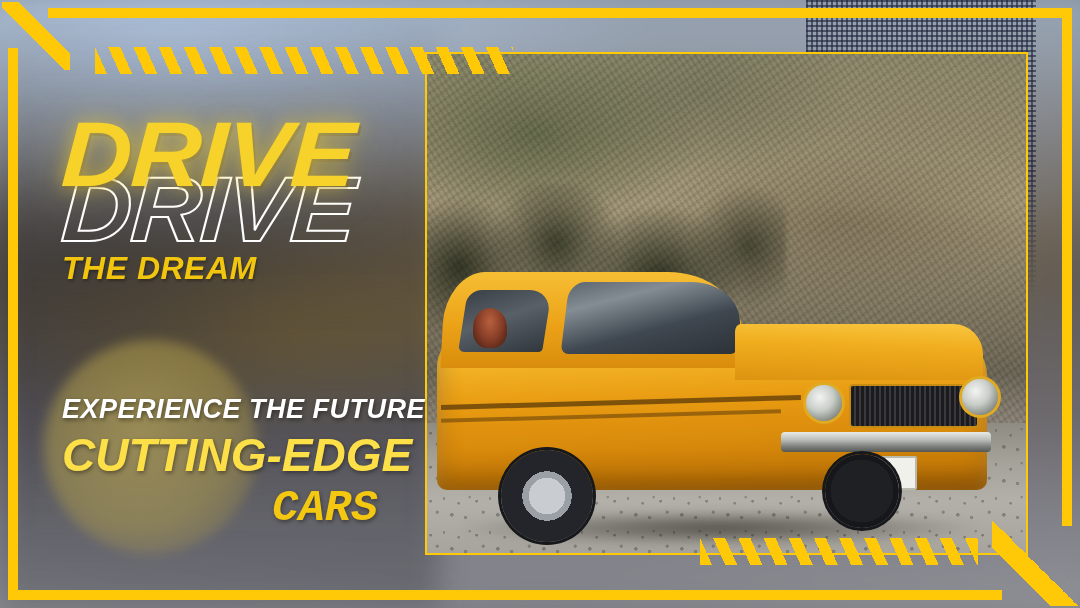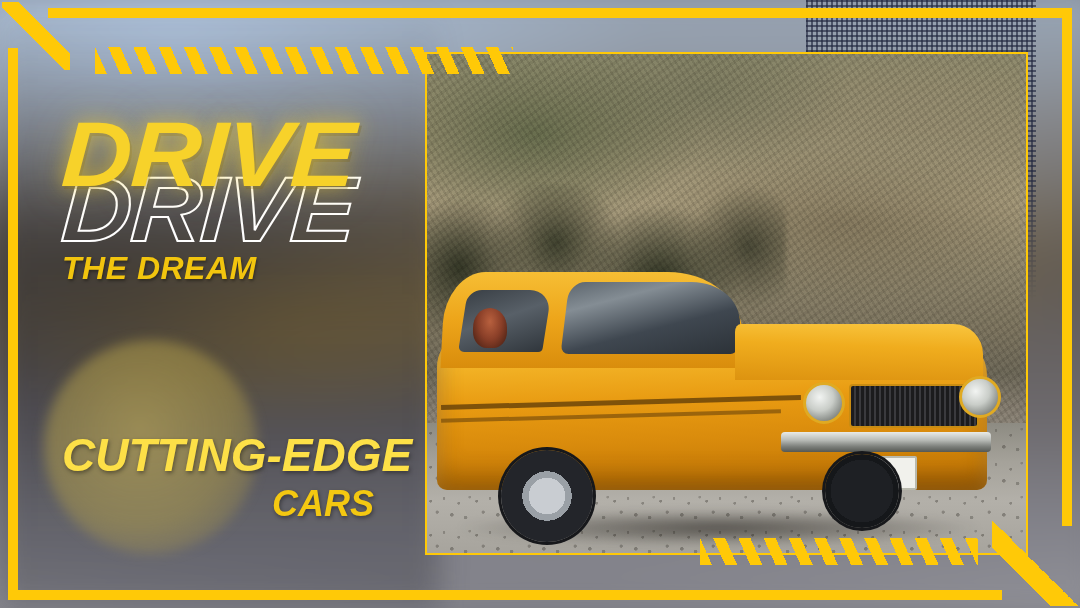"EXPERIENCE THE FUTURE" div.exp-future { html: none -> <div>EXPERIENCE THE FUTURE</div> }
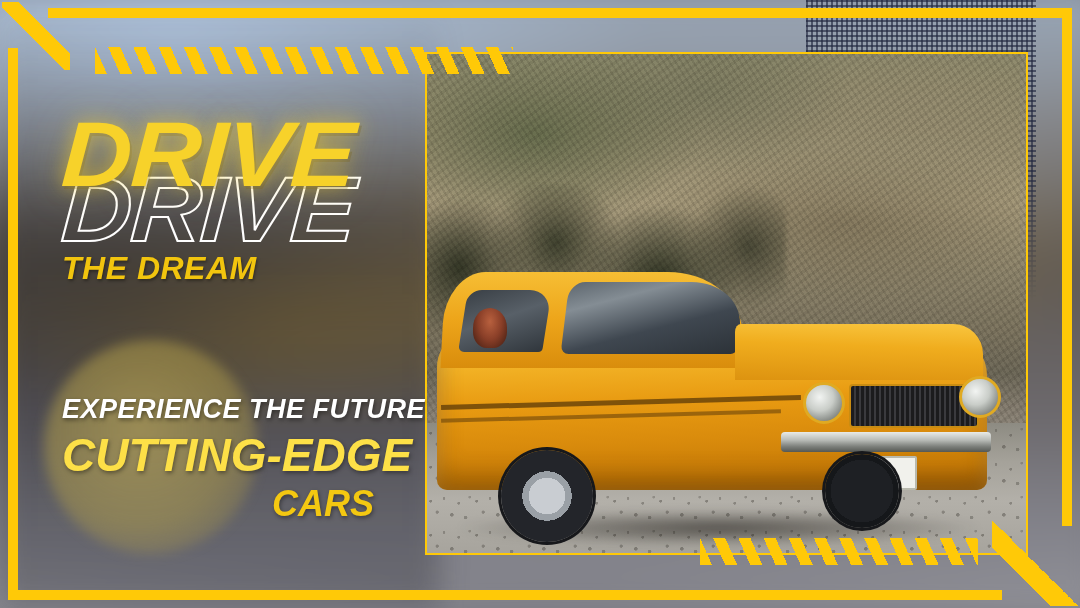"CARS" .cars-word { font-family: none -> Liberation Mono, monospace; font-size: 36px -> 44px }
